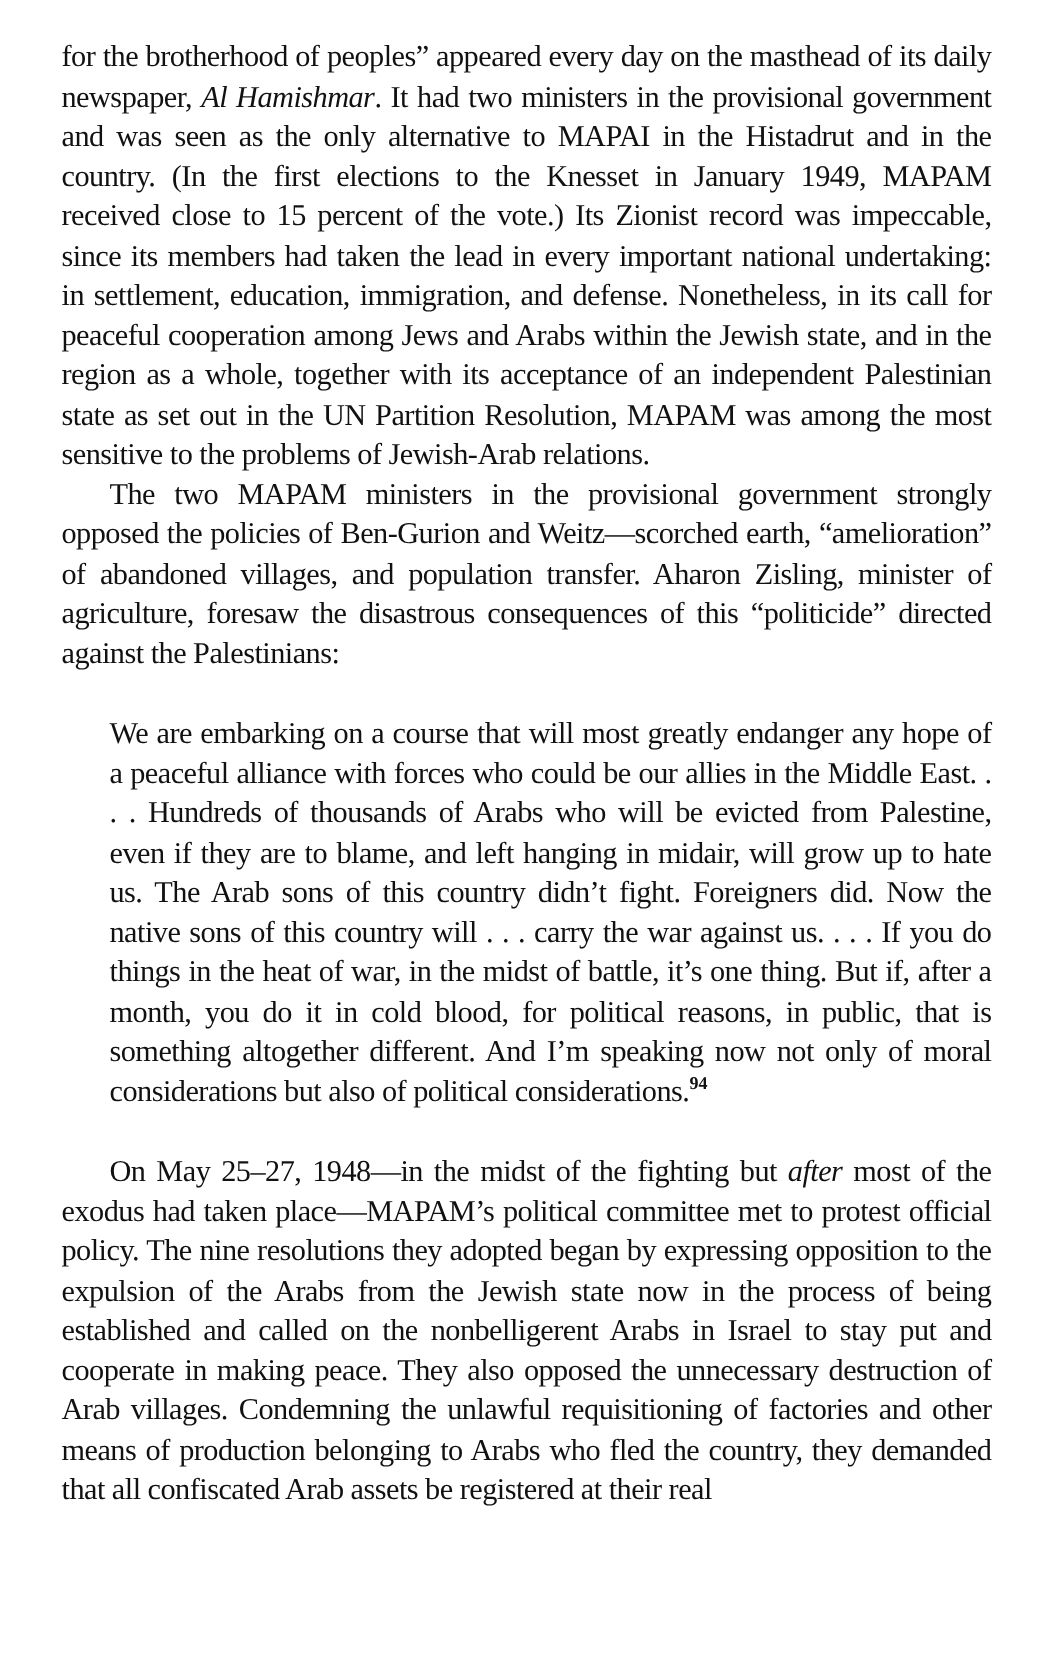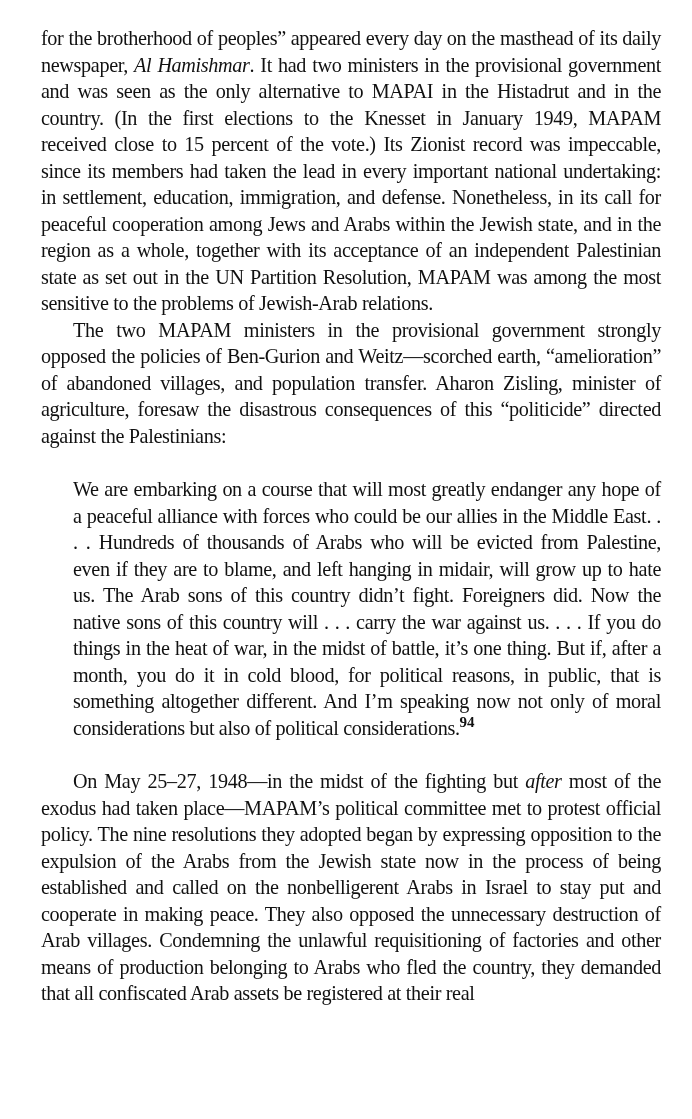"94" sup.fn { font-size: 15px -> 12px }
